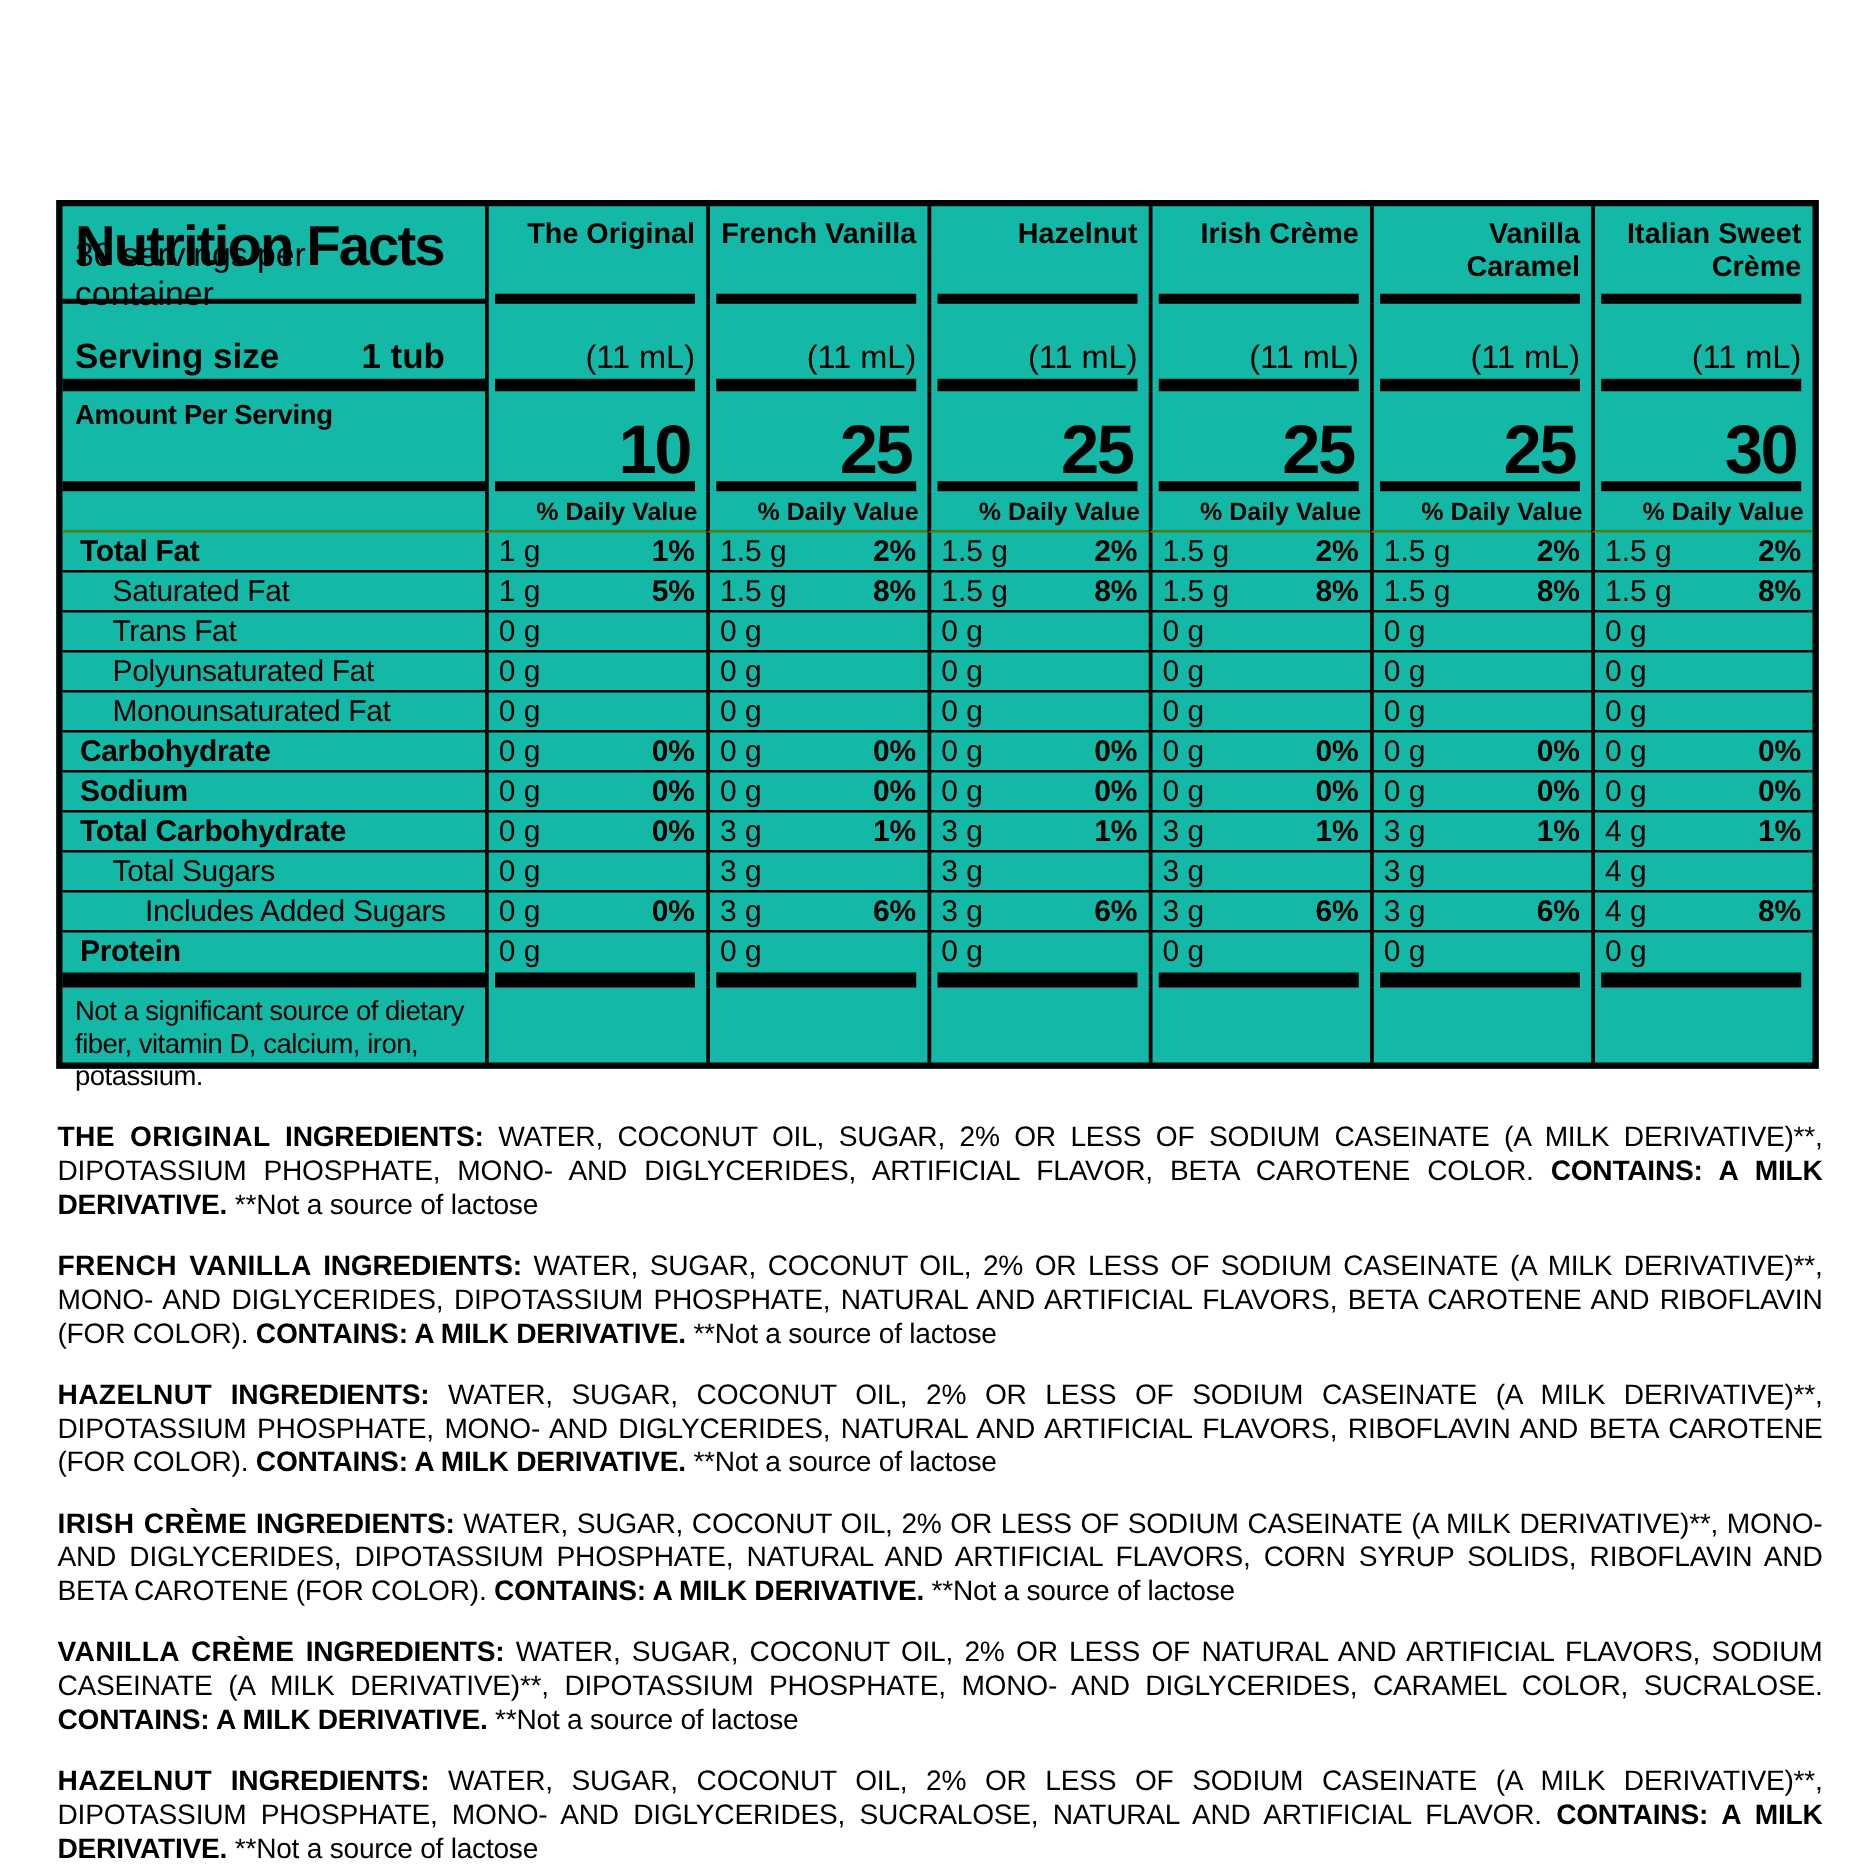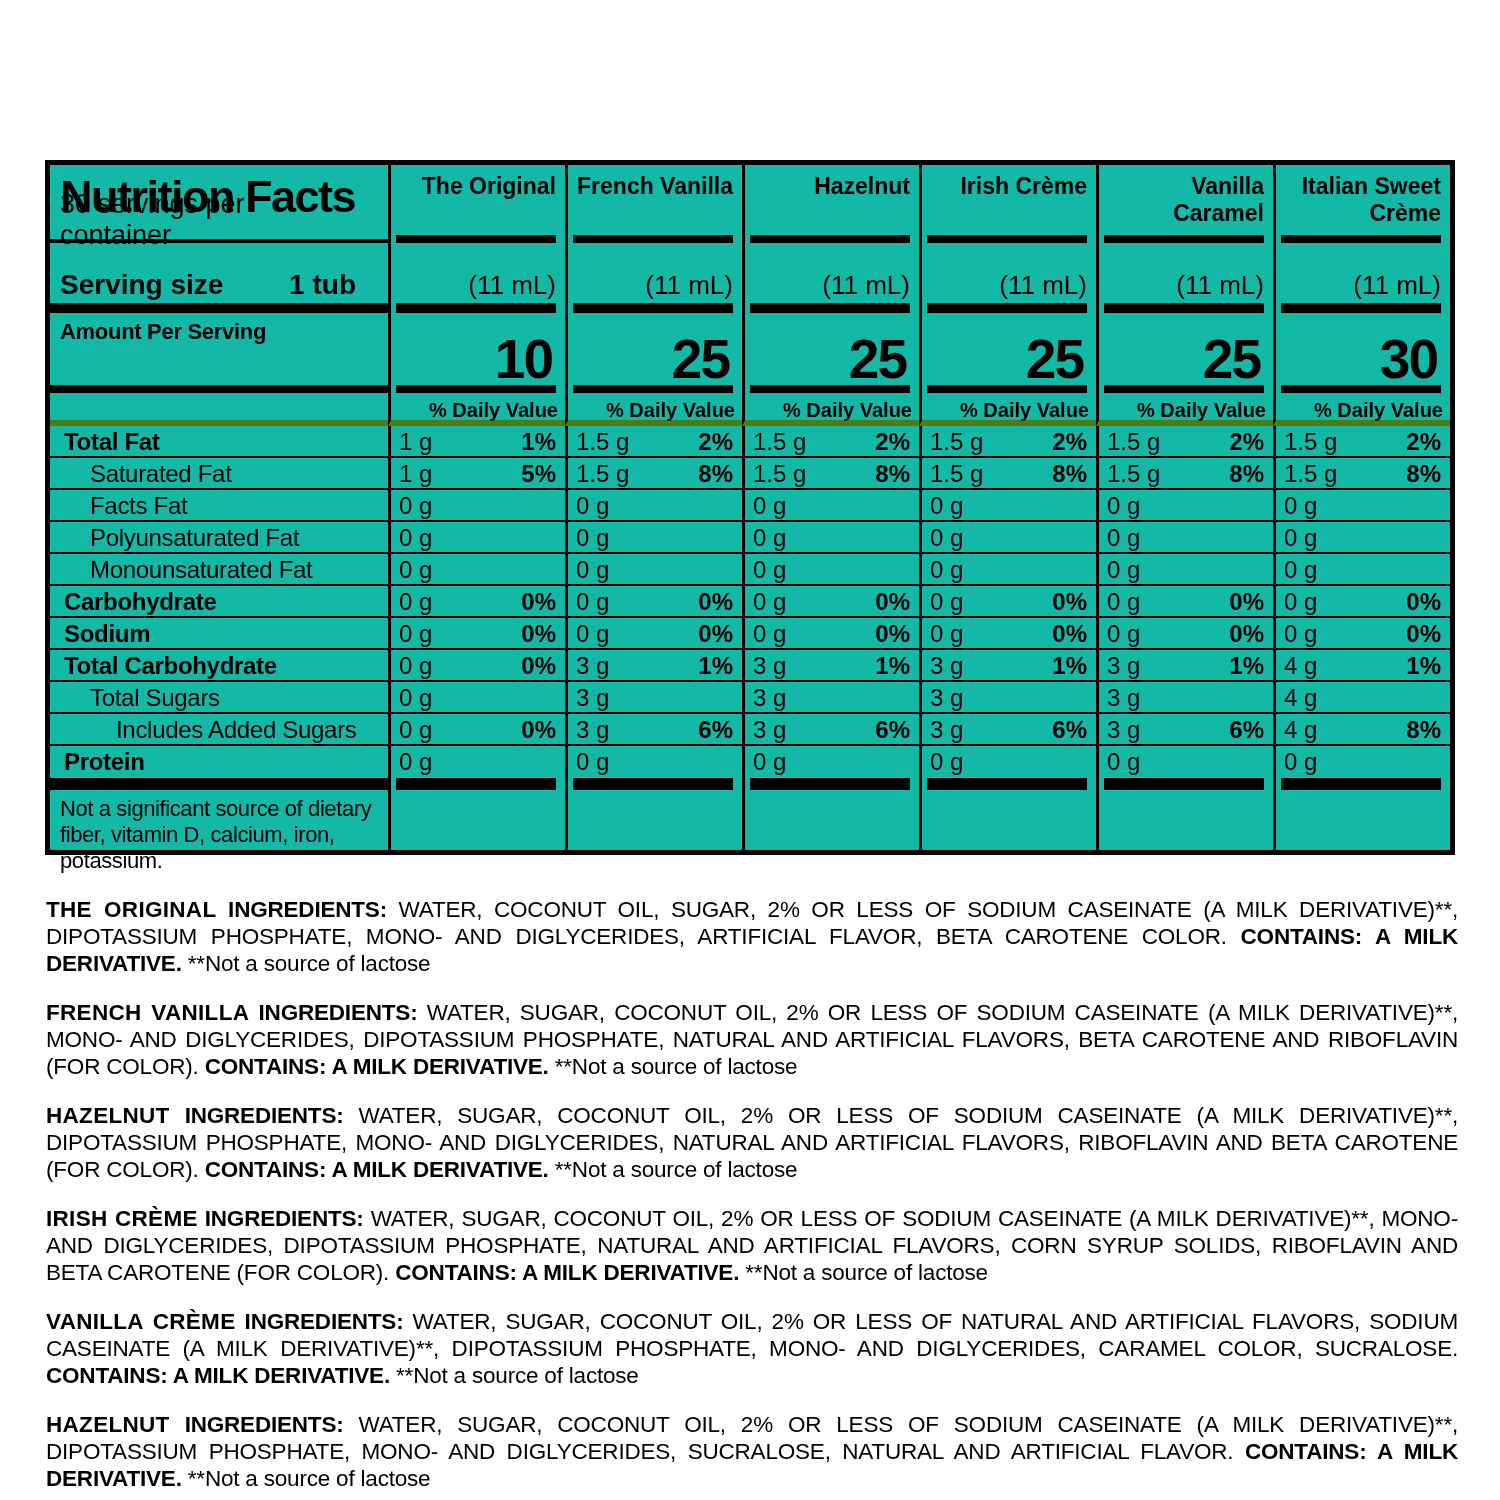"% Daily Value" .dv .c { border-bottom: 6px solid #4d7c0f -> 2px solid #4d7c0f }
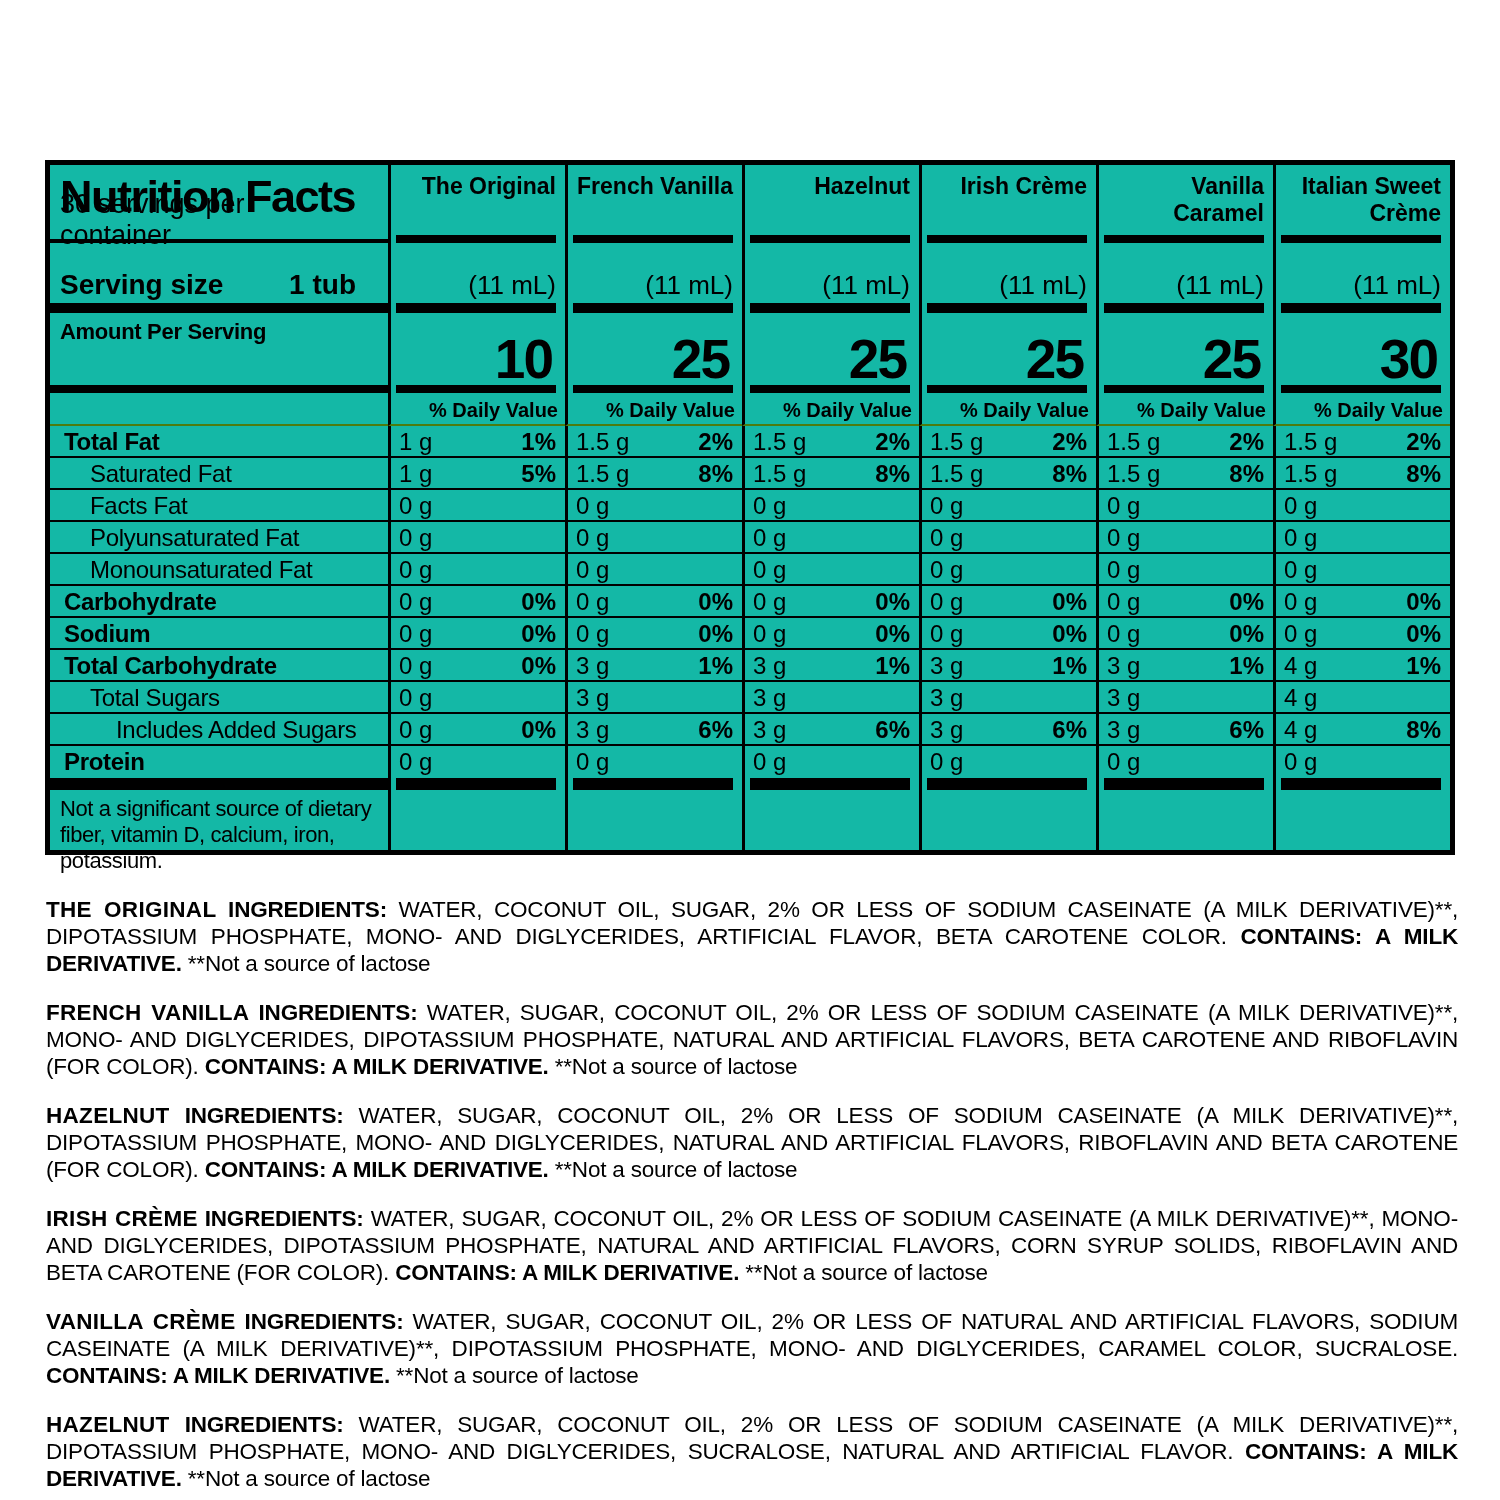"Facts Fat" div.c { text: Facts -> Trans }
